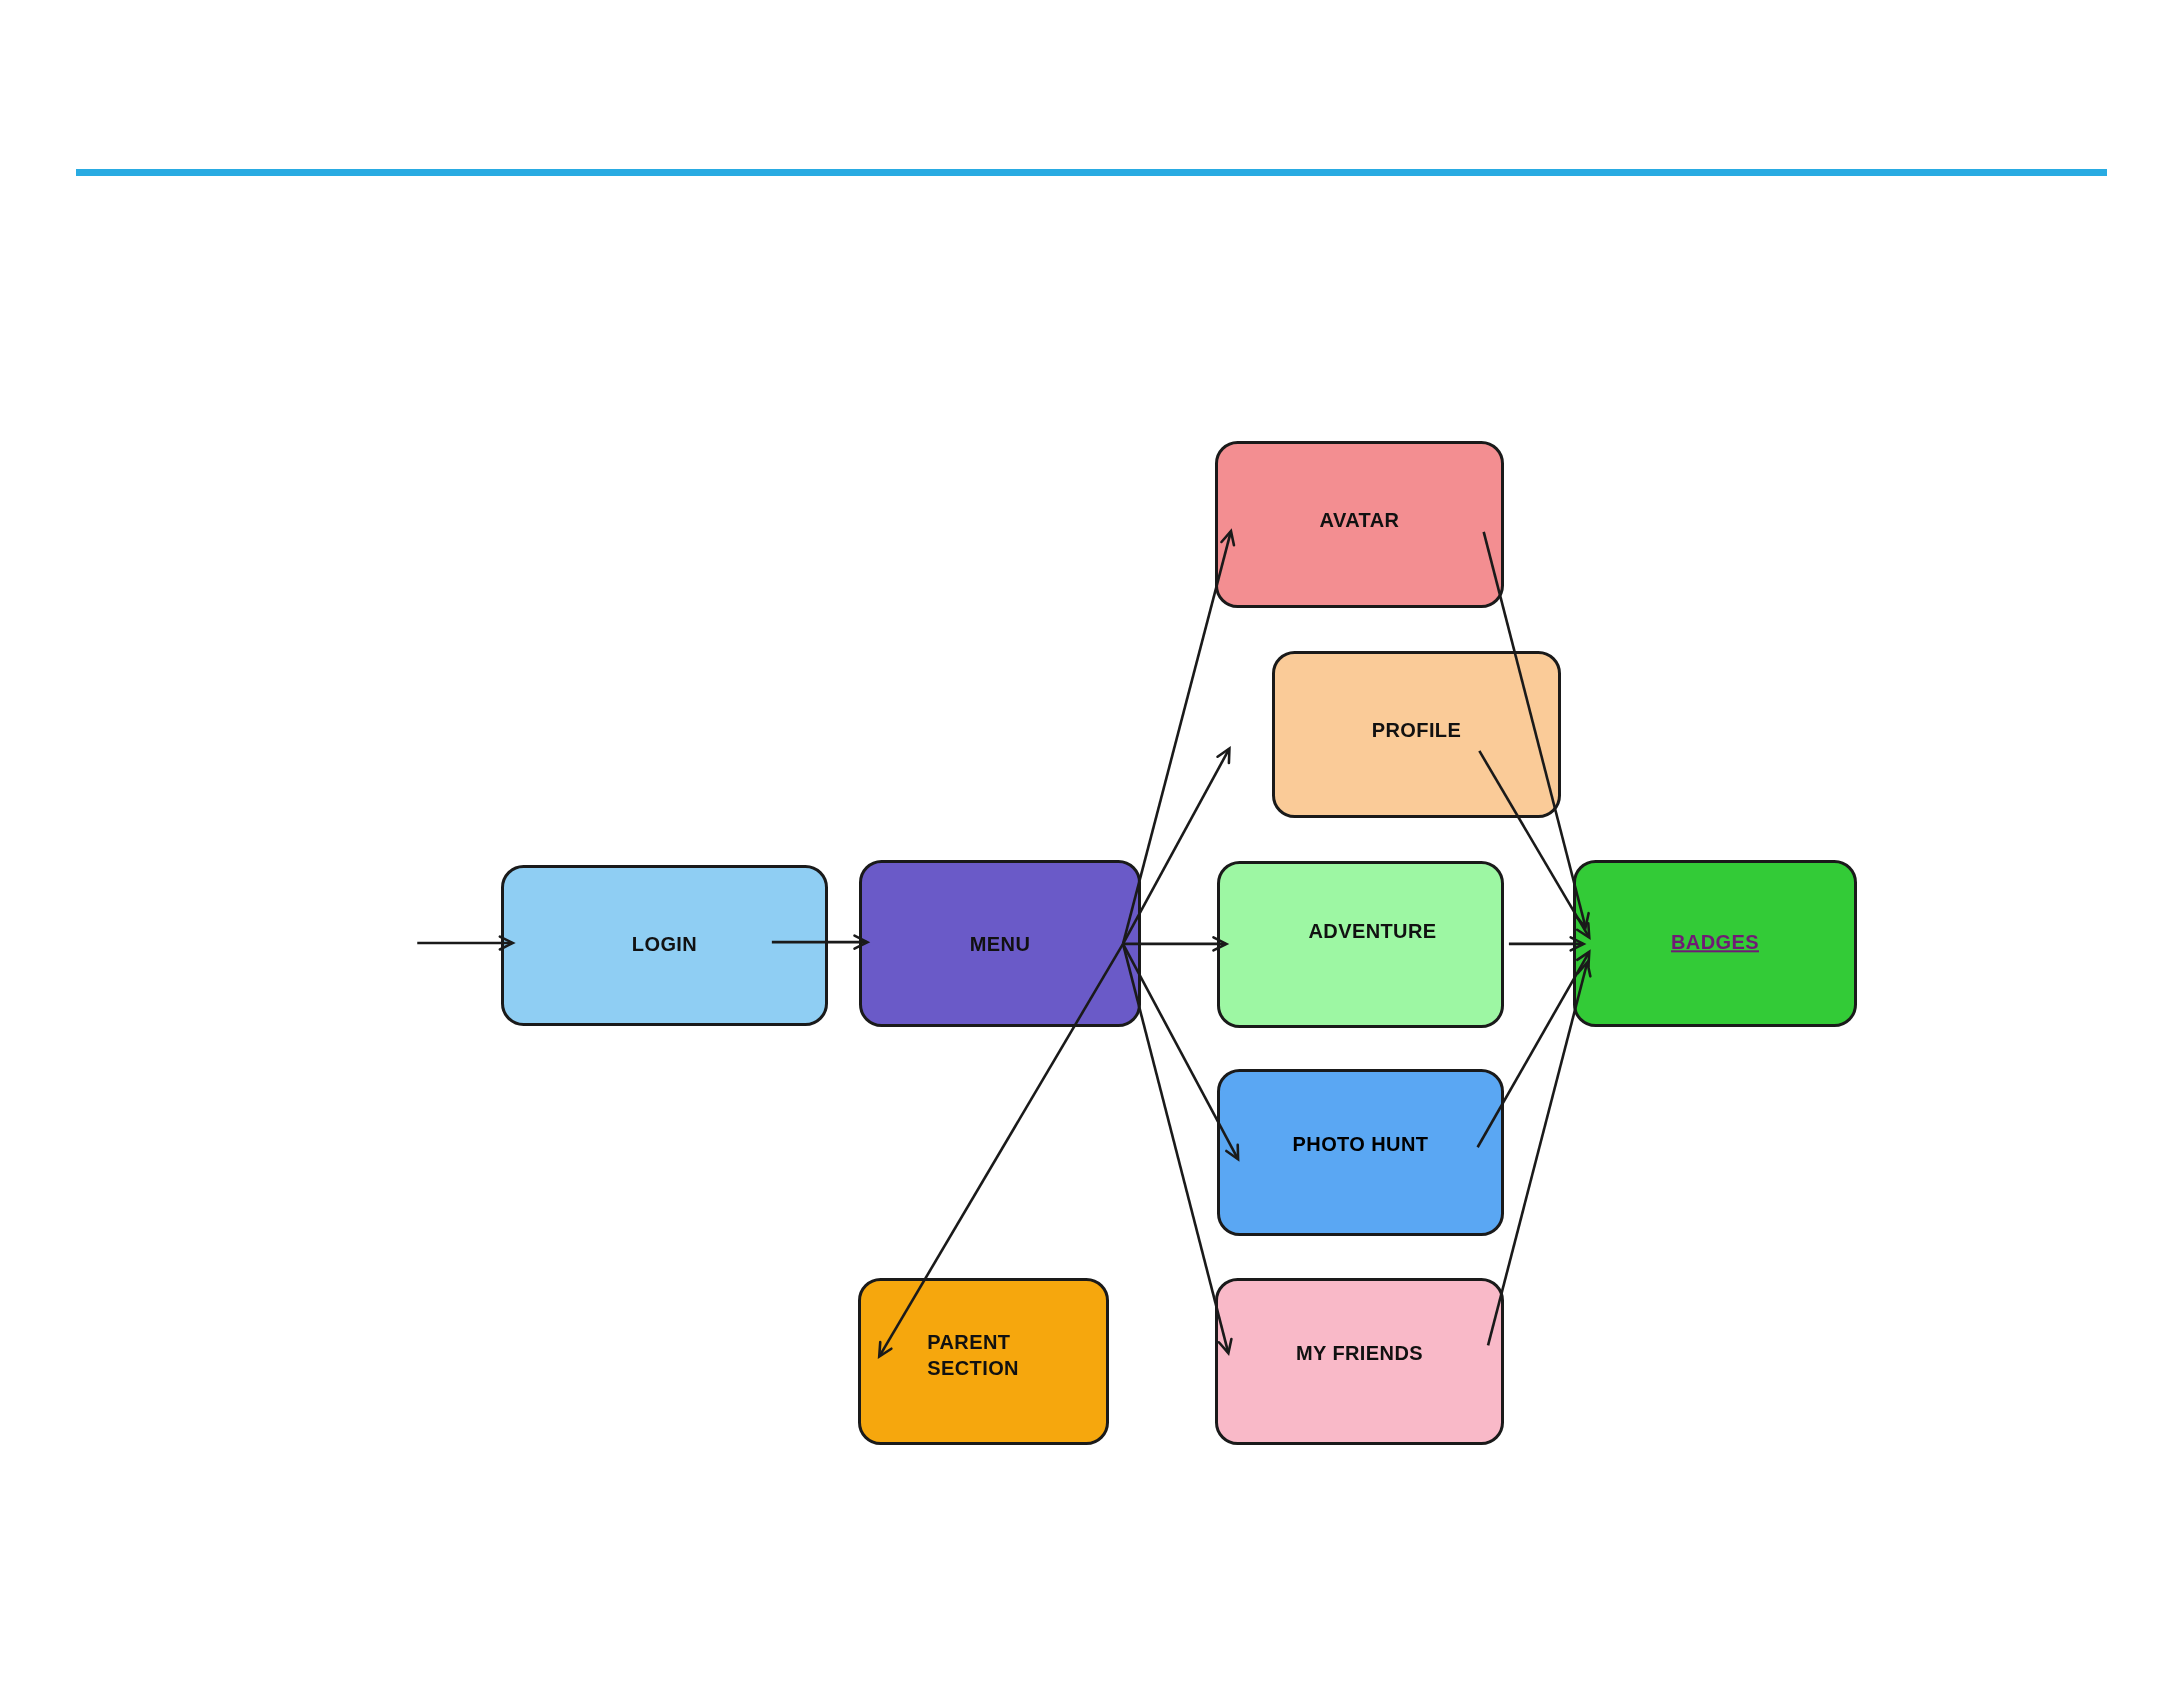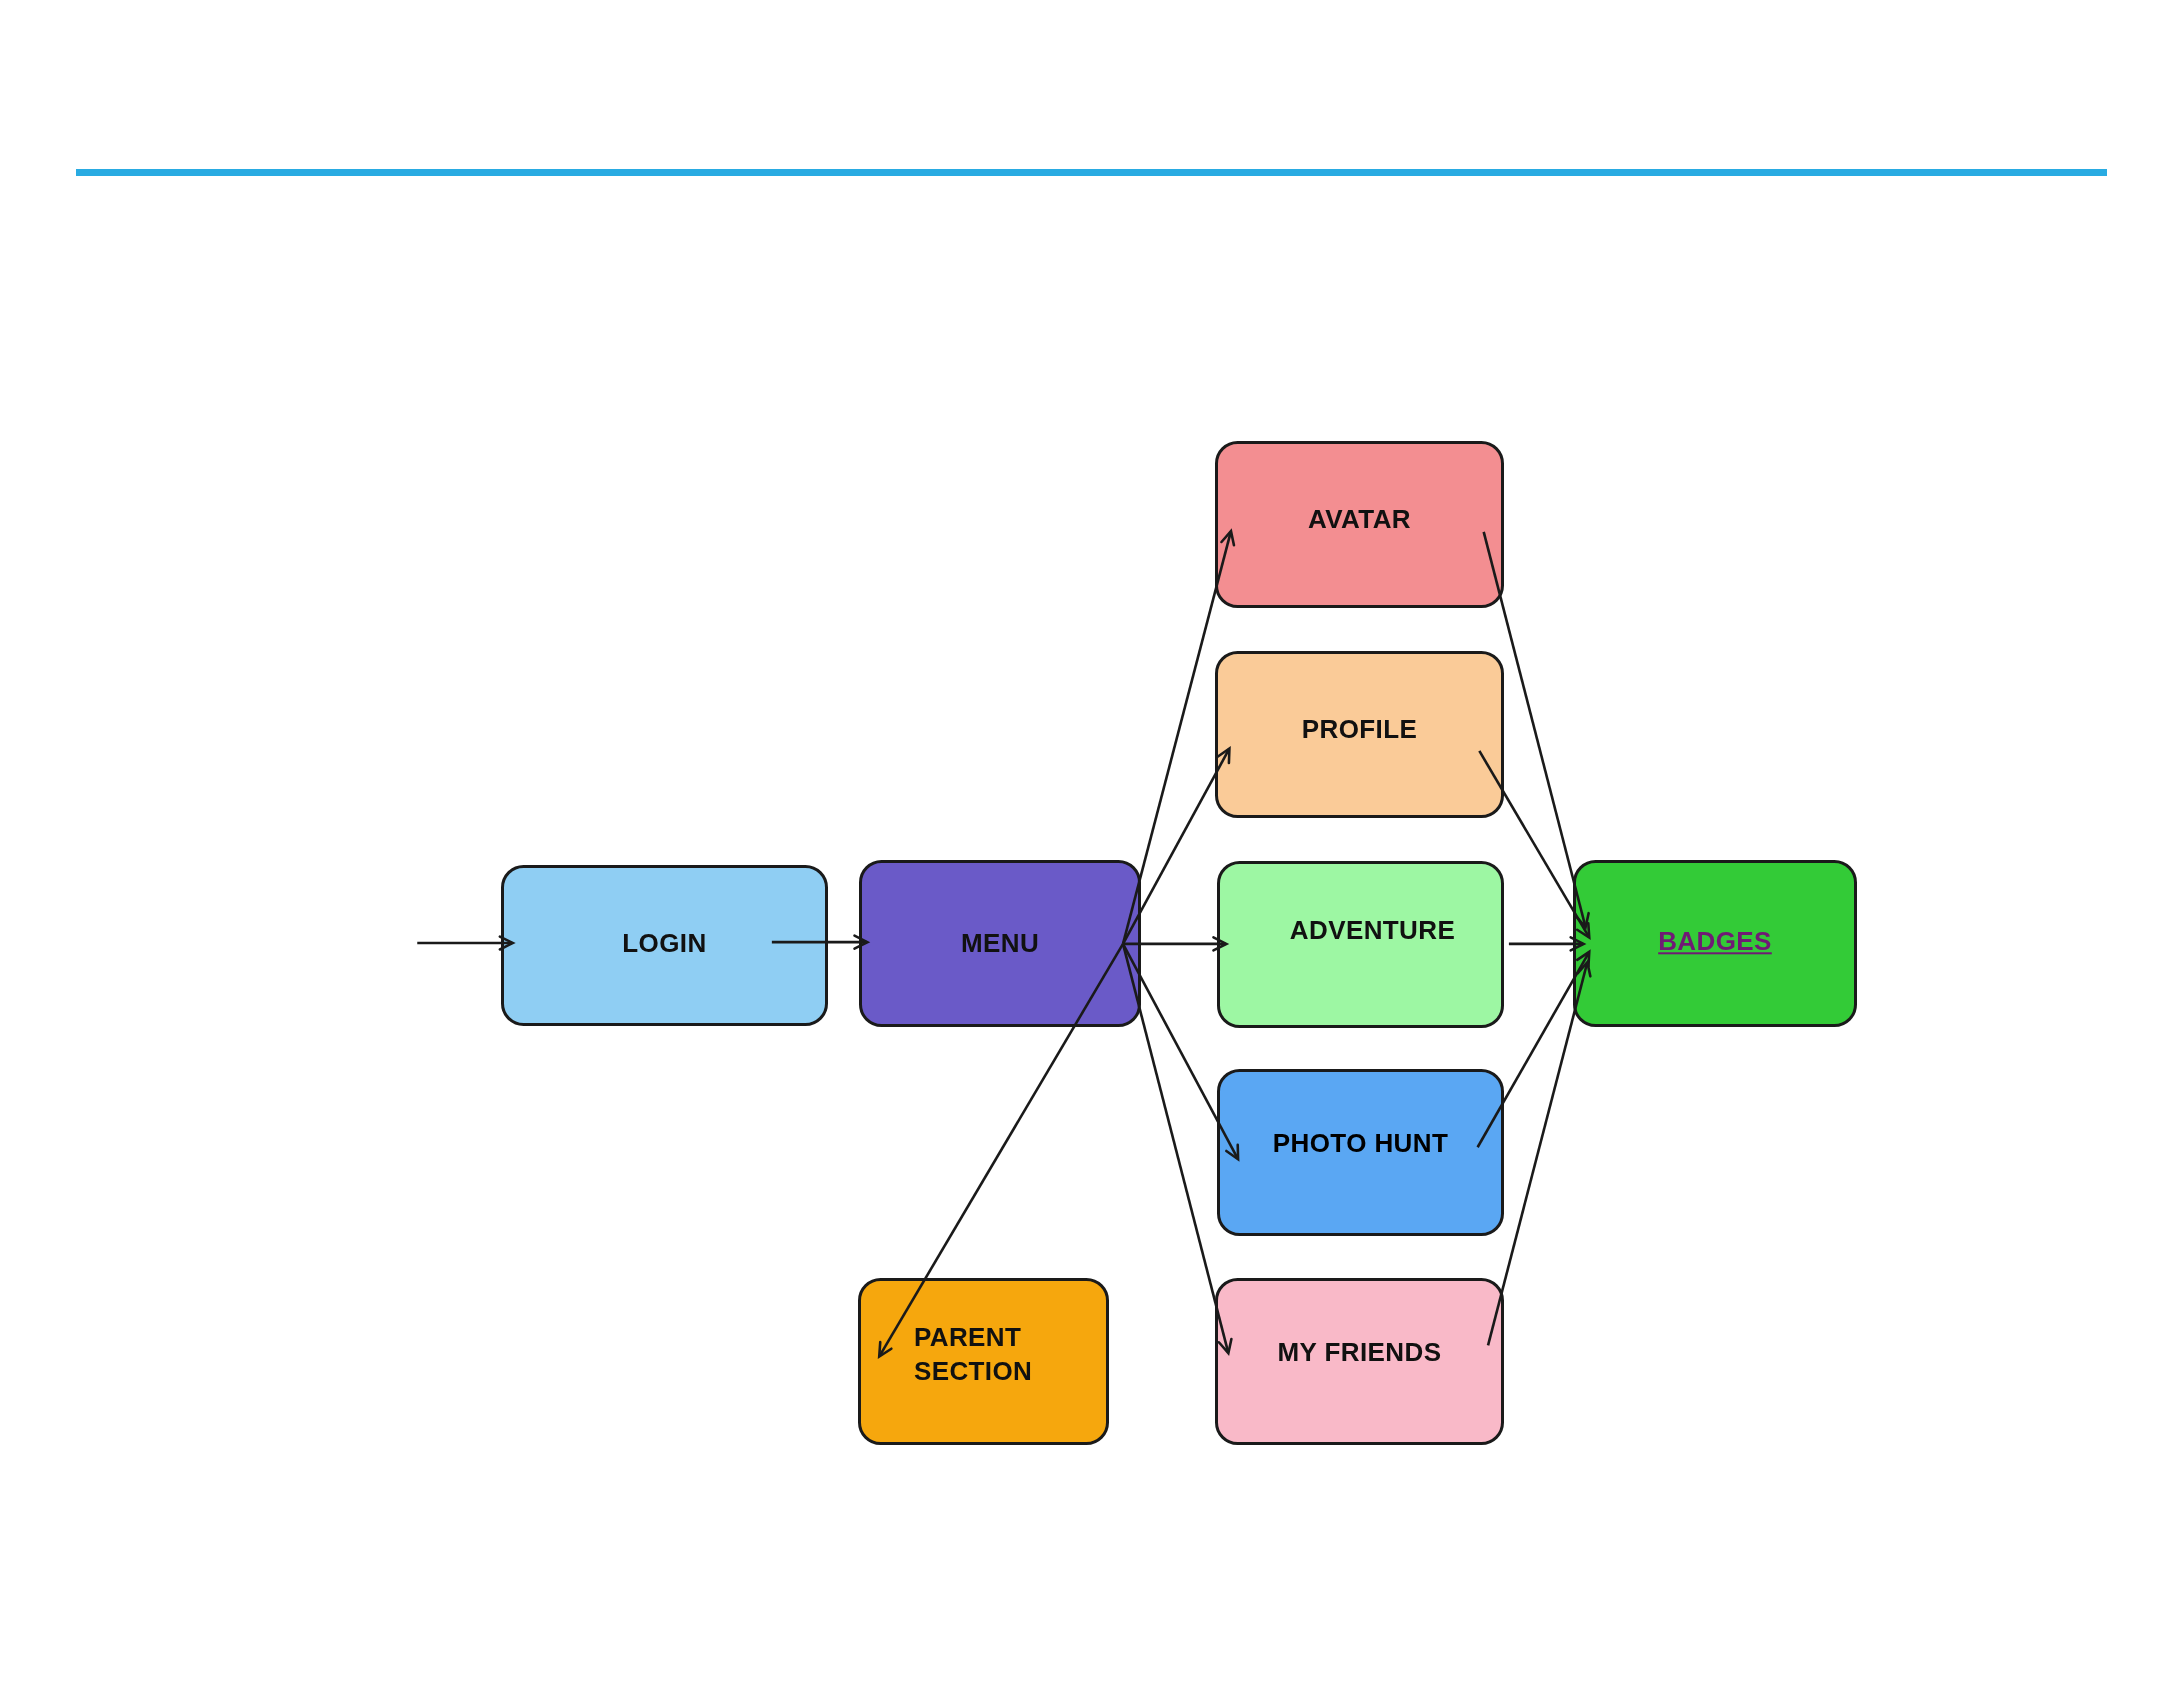"AVATAR" .node-label { font-size: 26px -> 20px }
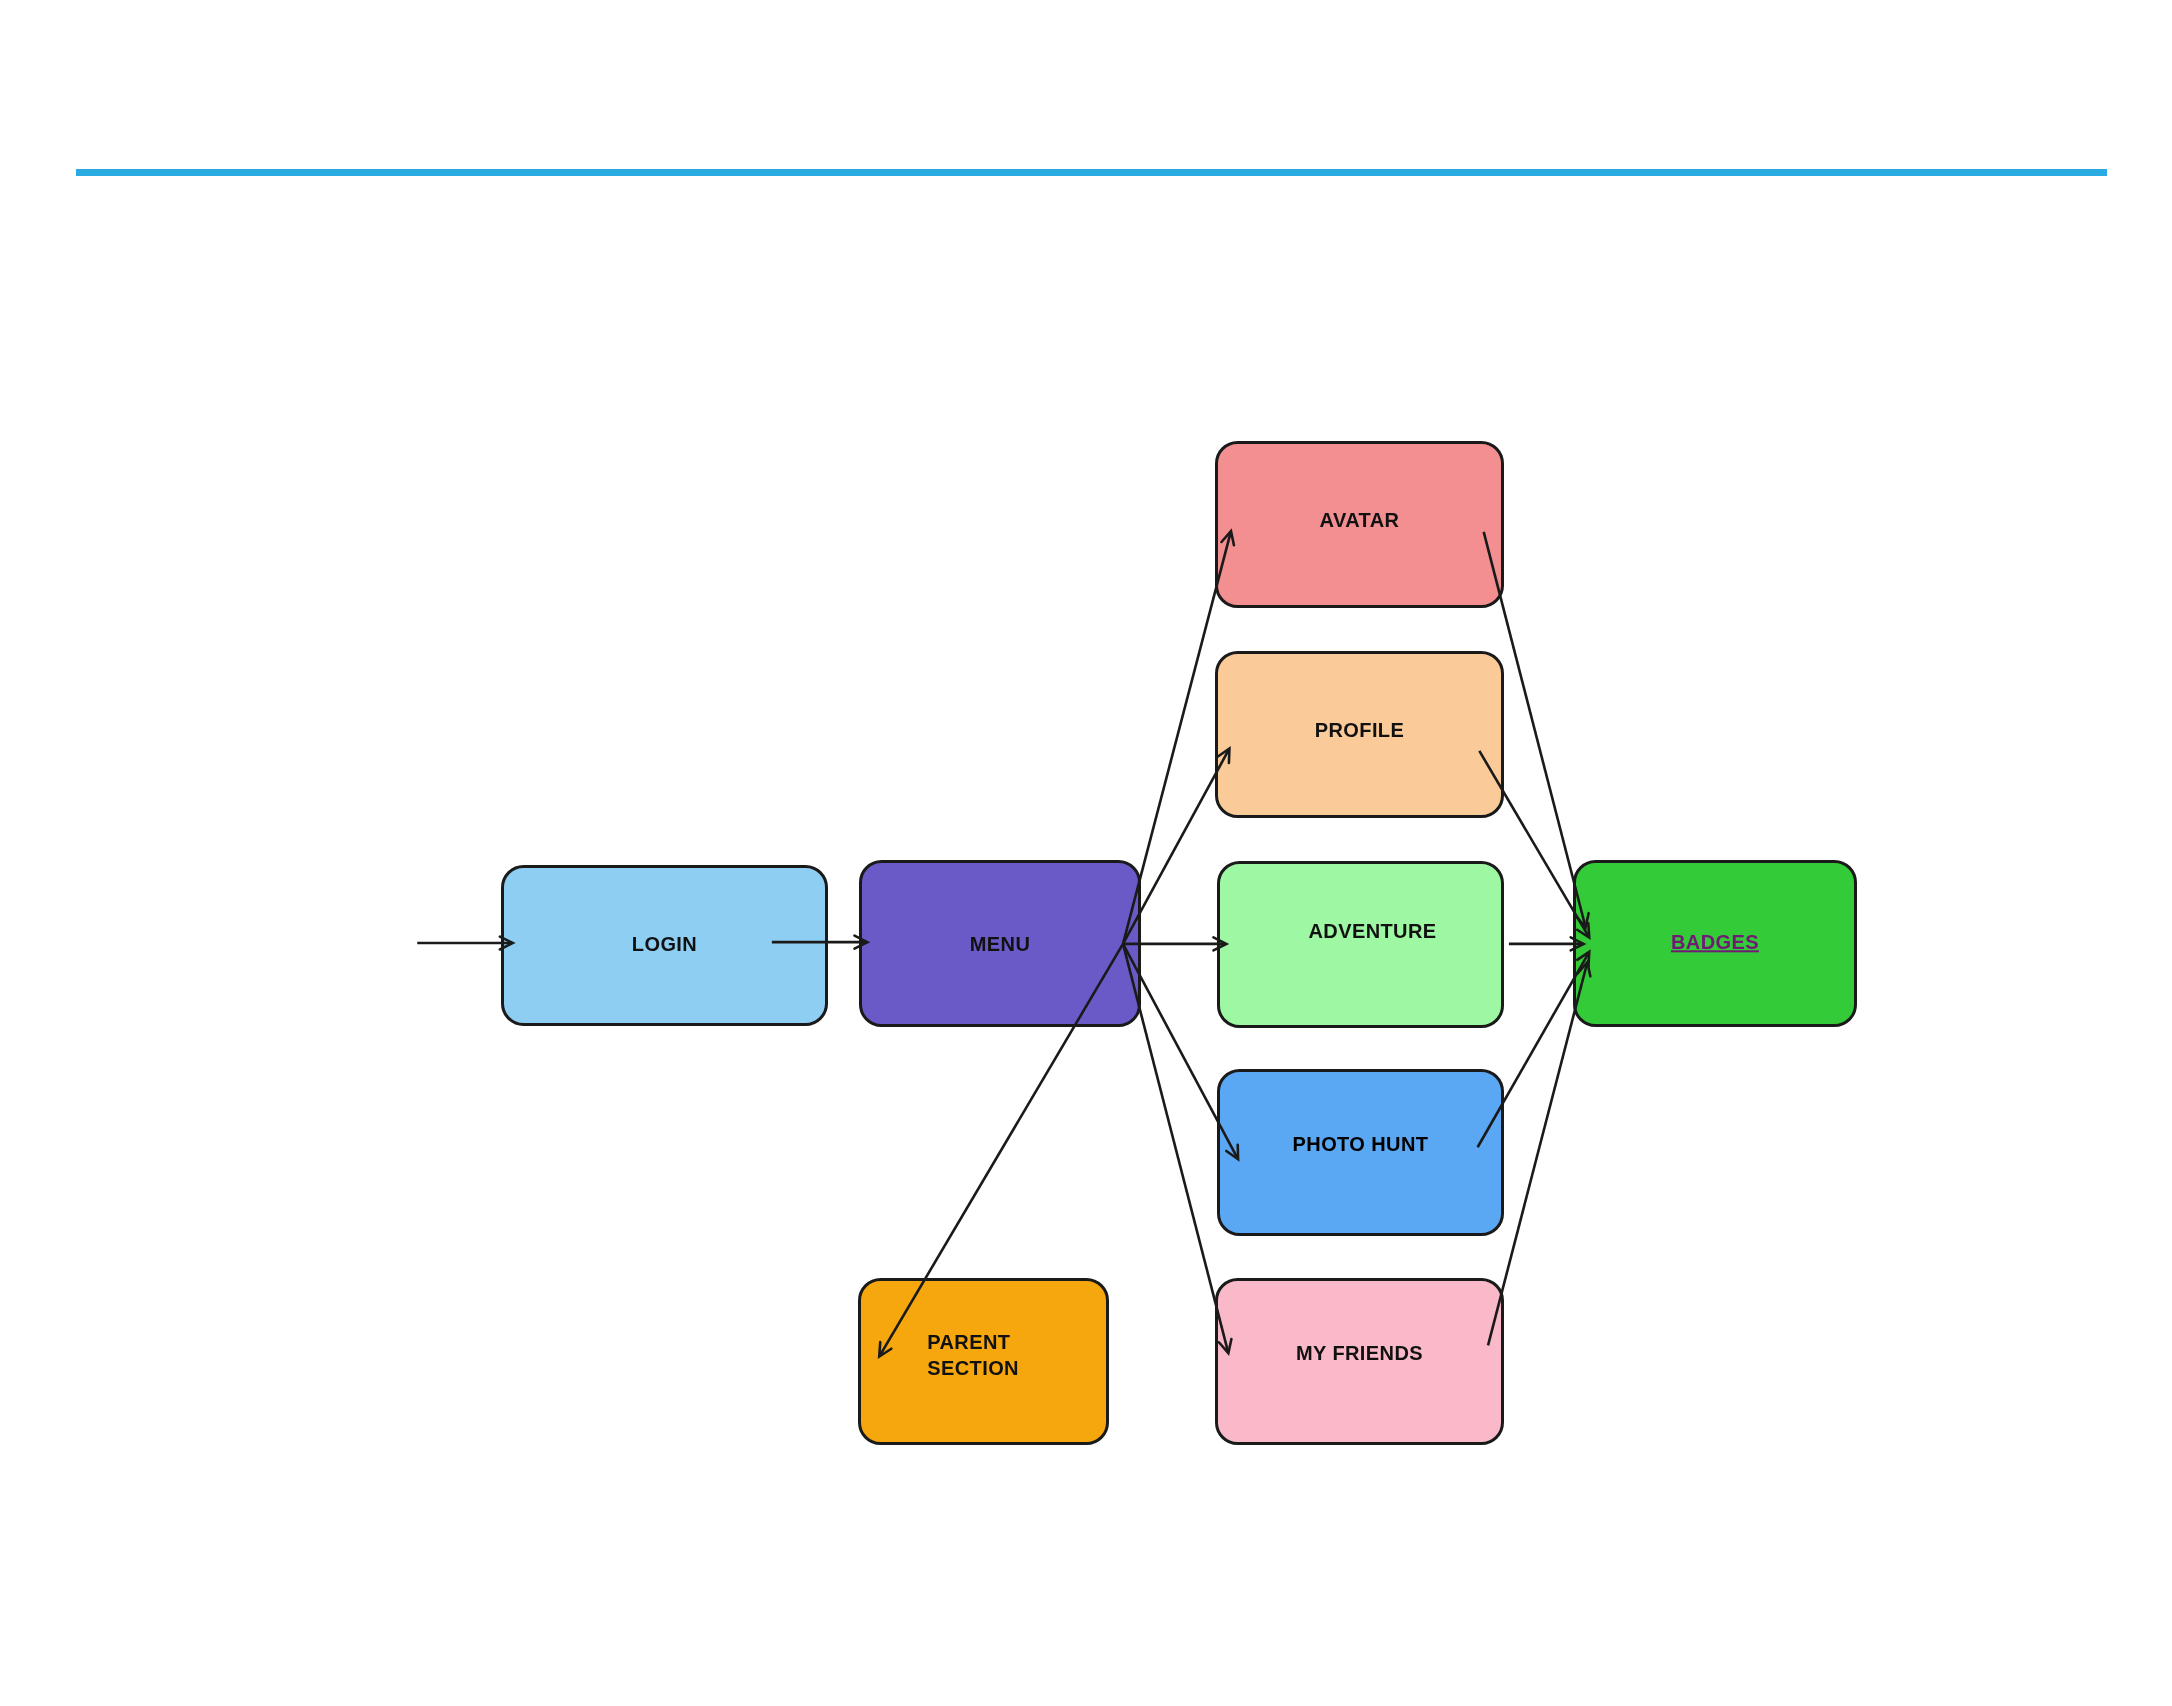"PROFILE" div.node { left: 1215px -> 1272px }
